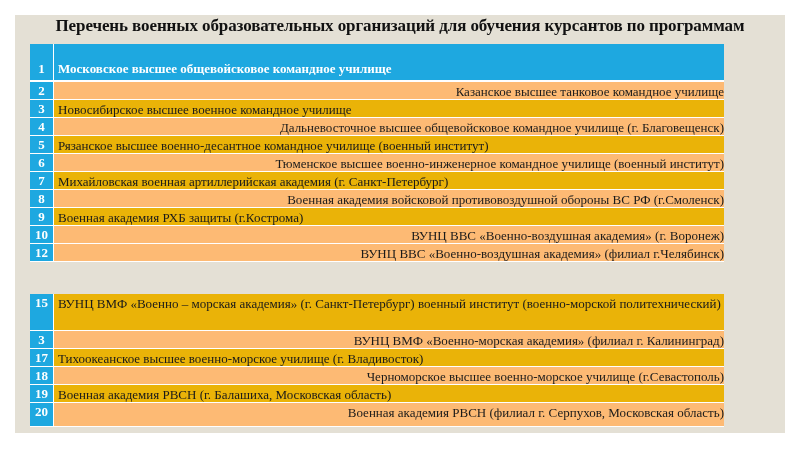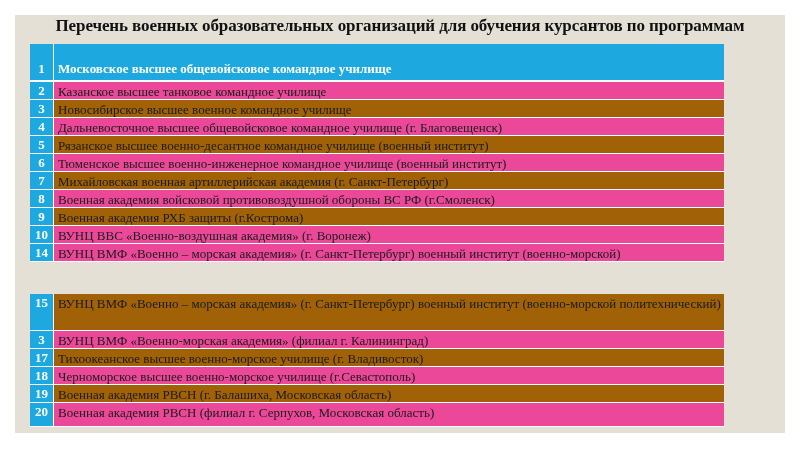"Казанское высшее танковое командное" .row.even .name { background: #ec4899 -> #fdba74; text-align: none -> right }
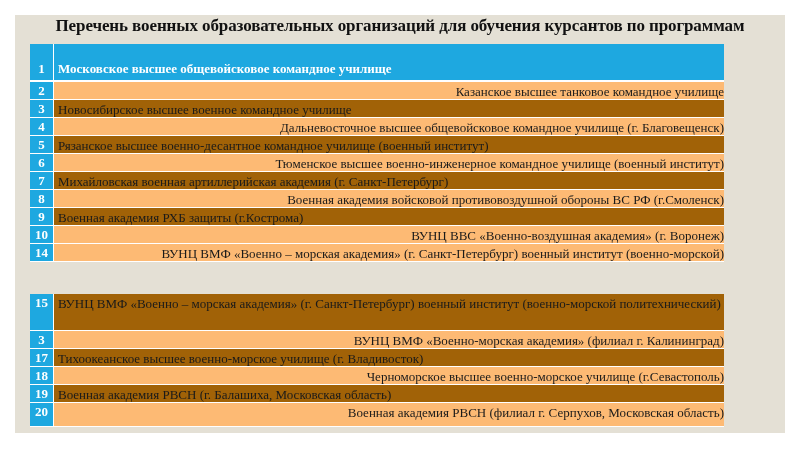"Новосибирское высшее военное командное" .row.odd .name { background: #a16207 -> #eab308 }
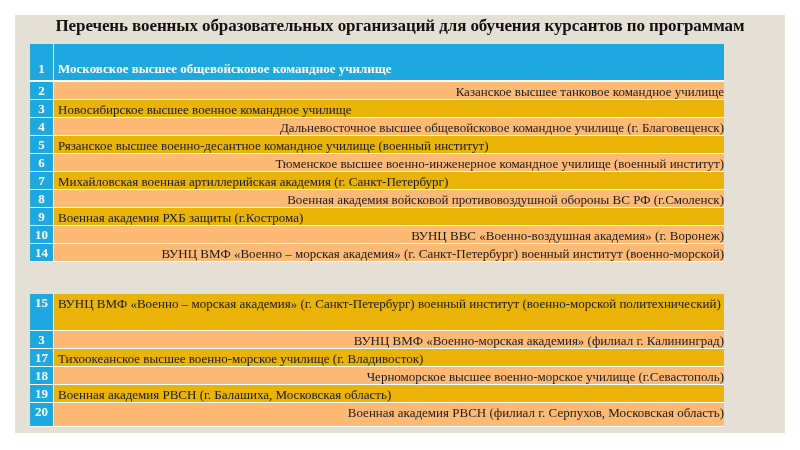"12" div.row { html: none -> <div> <div>12</div> <div>ВУНЦ ВВС «Военно-воздушная академия» (филиал г.Челябинск)</div> </div> }
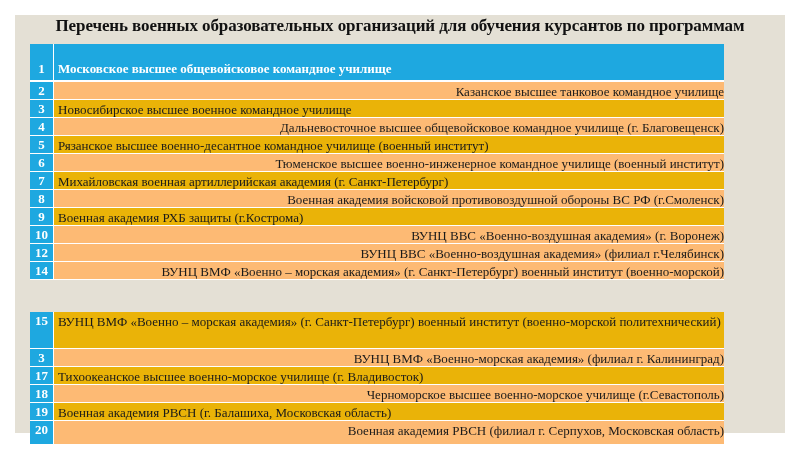"14" div.row { html: <div> <div>14</div> <div>ВУНЦ ВМФ «Военно – морская академия» (г. Санкт-Петербург) военный институт (военно-морской)</div> </div> -> none }
